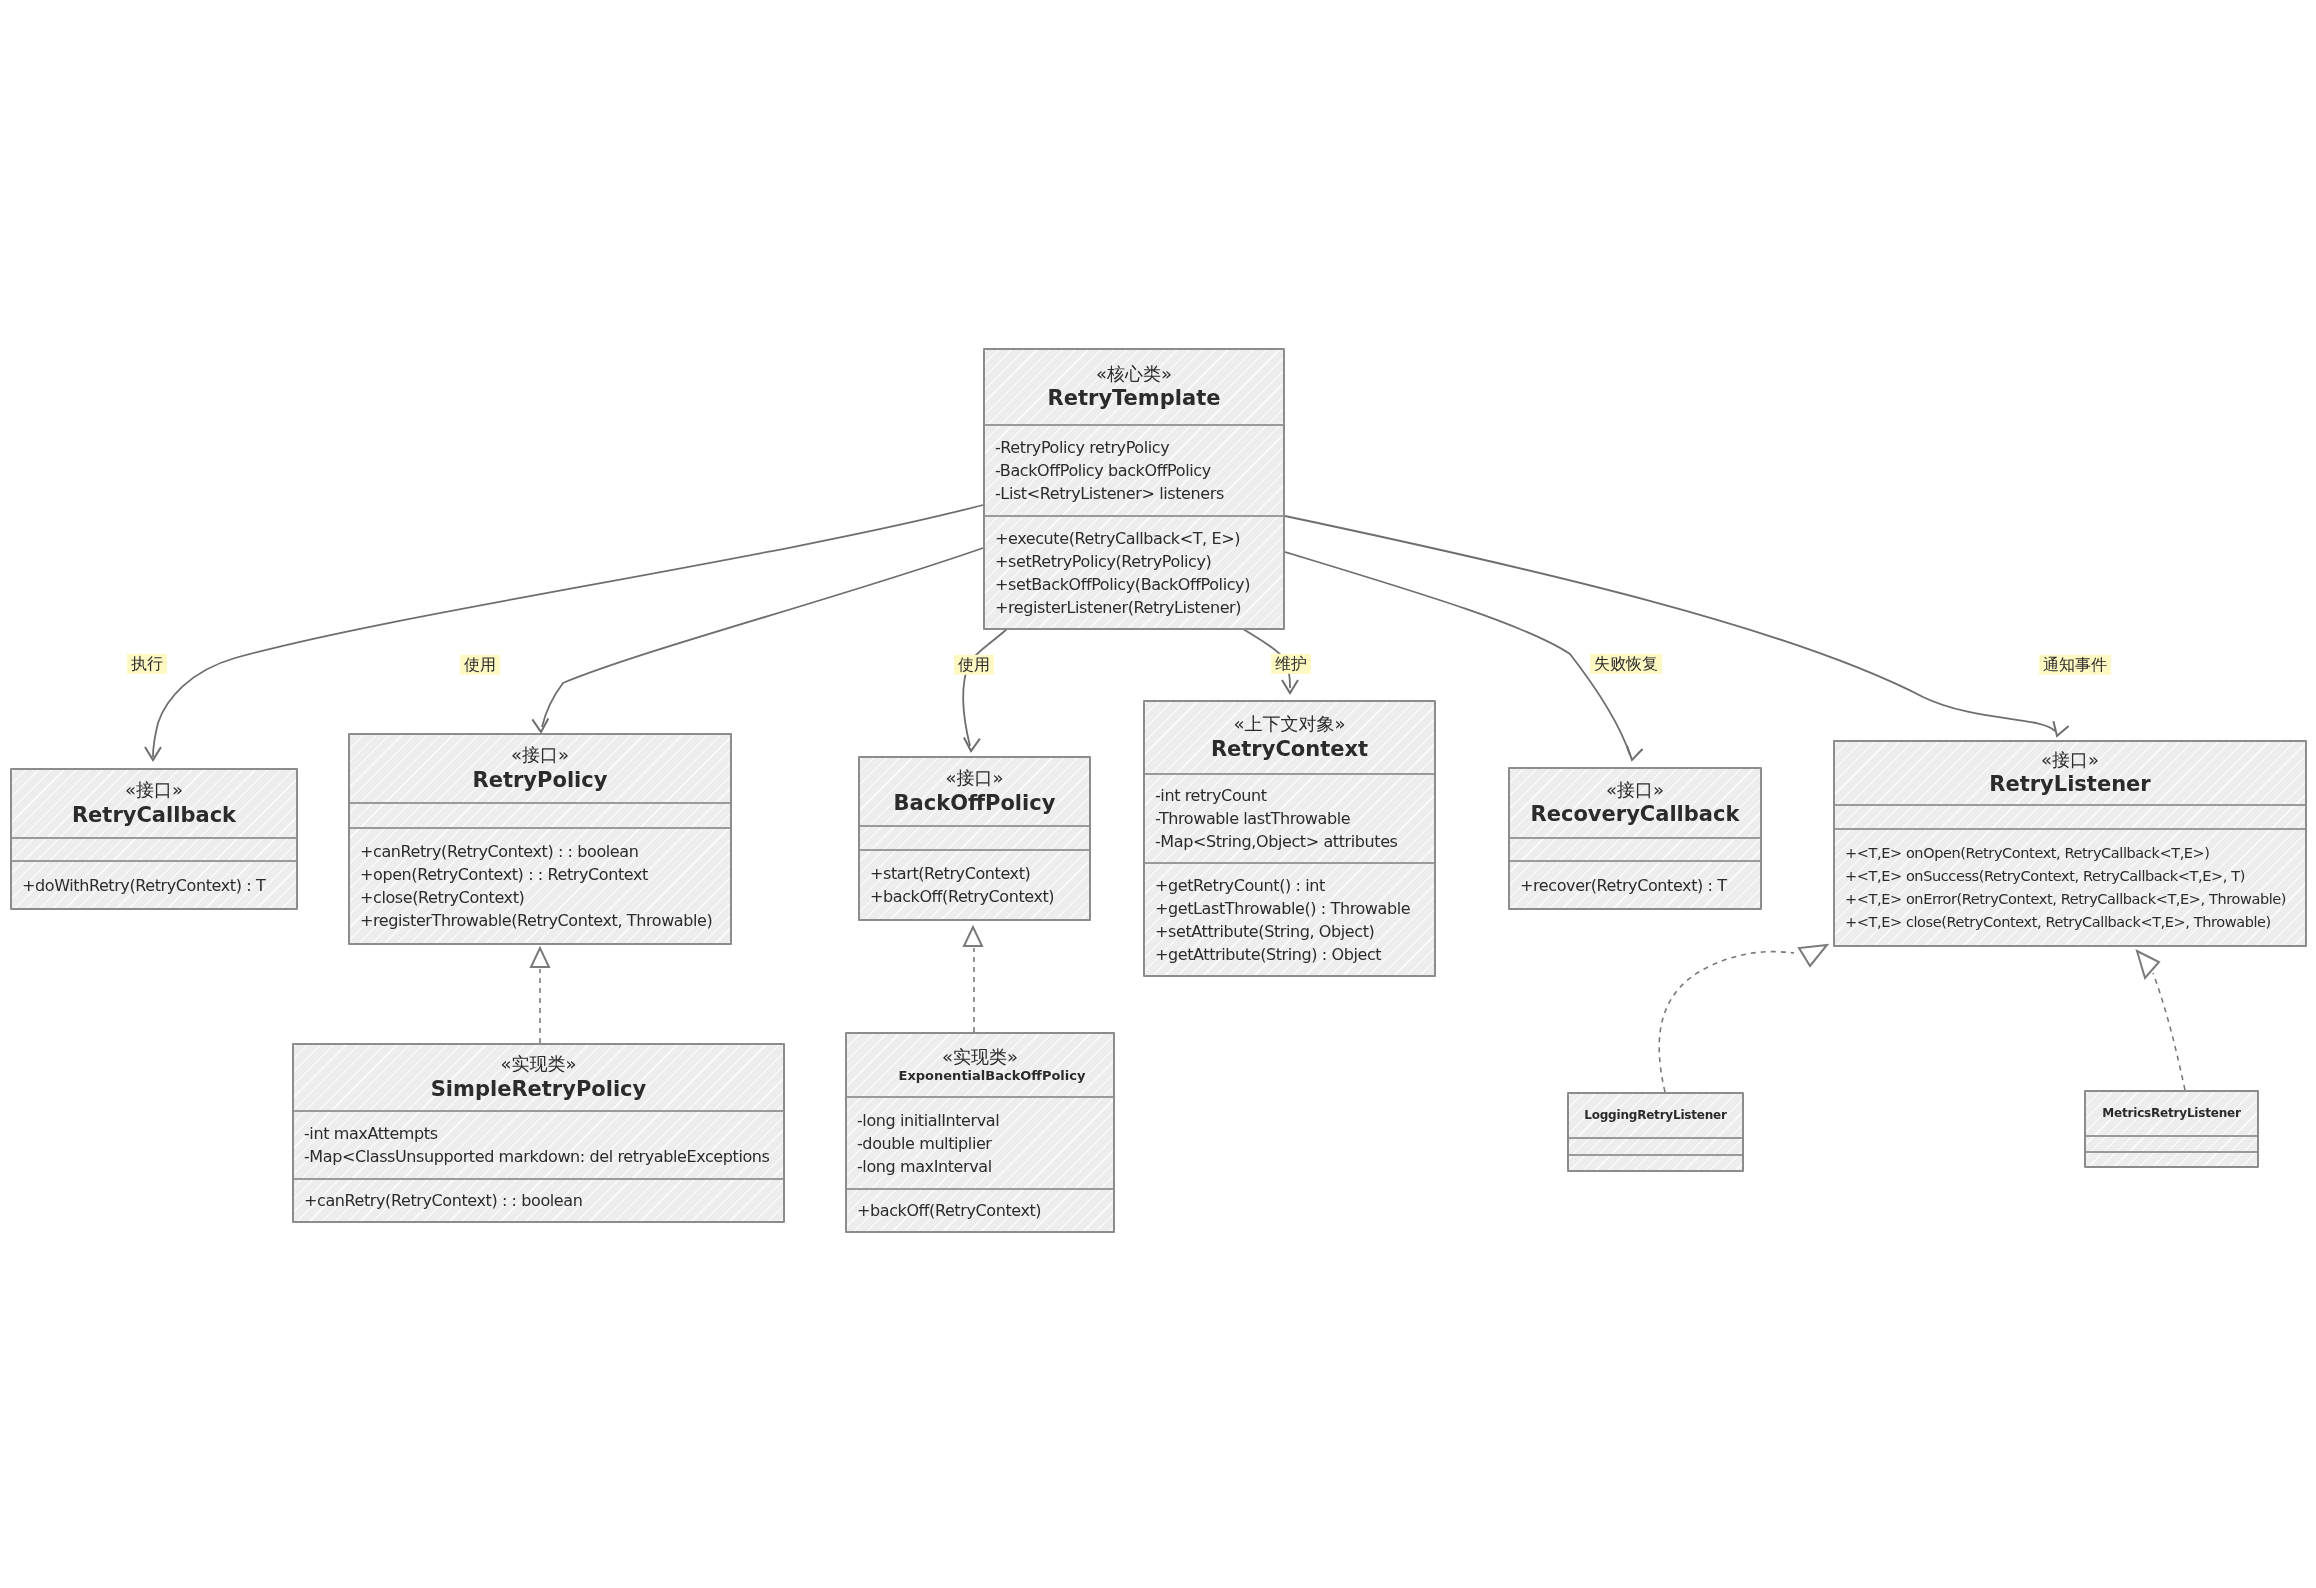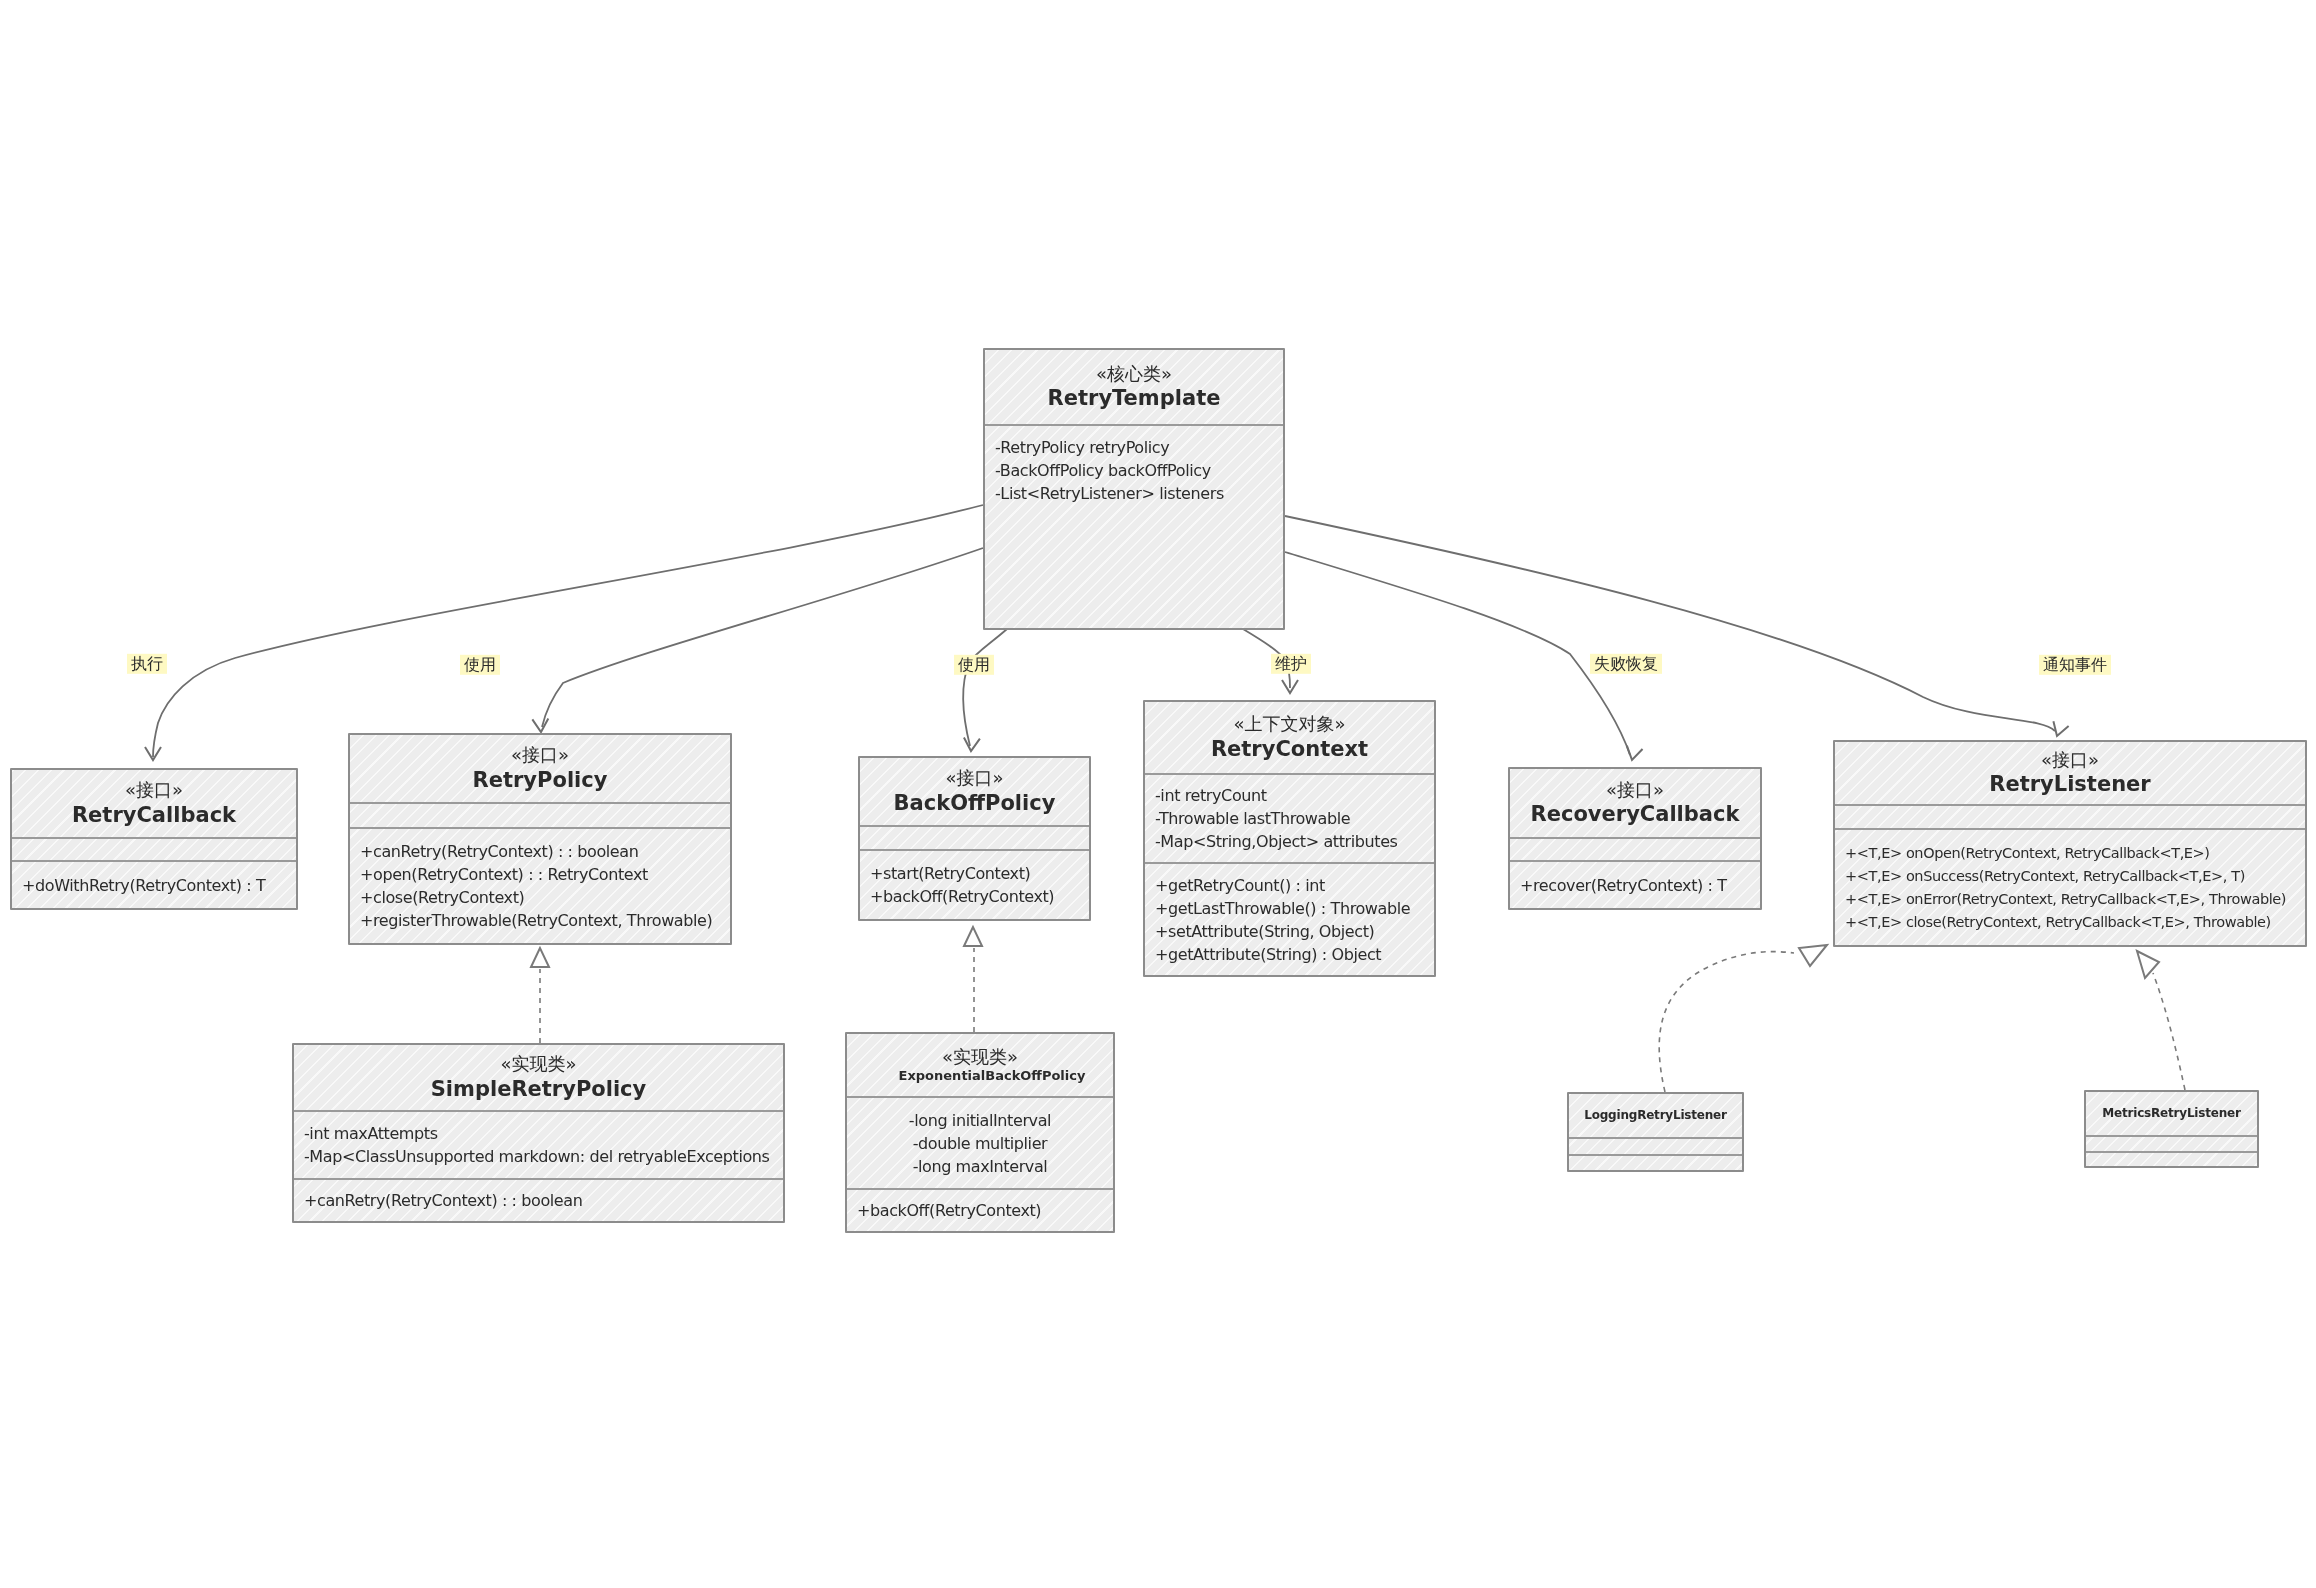"+execute(RetryCallback<T, E>)" div.sec { html: none -> <div> <div>+execute(RetryCallback&lt;T, E&gt;)</div> <div>+setRetryPolicy(RetryPolicy)</div> <div>+setBackOffPolicy(BackOffPolicy)</div> <div>+registerListener(RetryListener)</div> </div> }
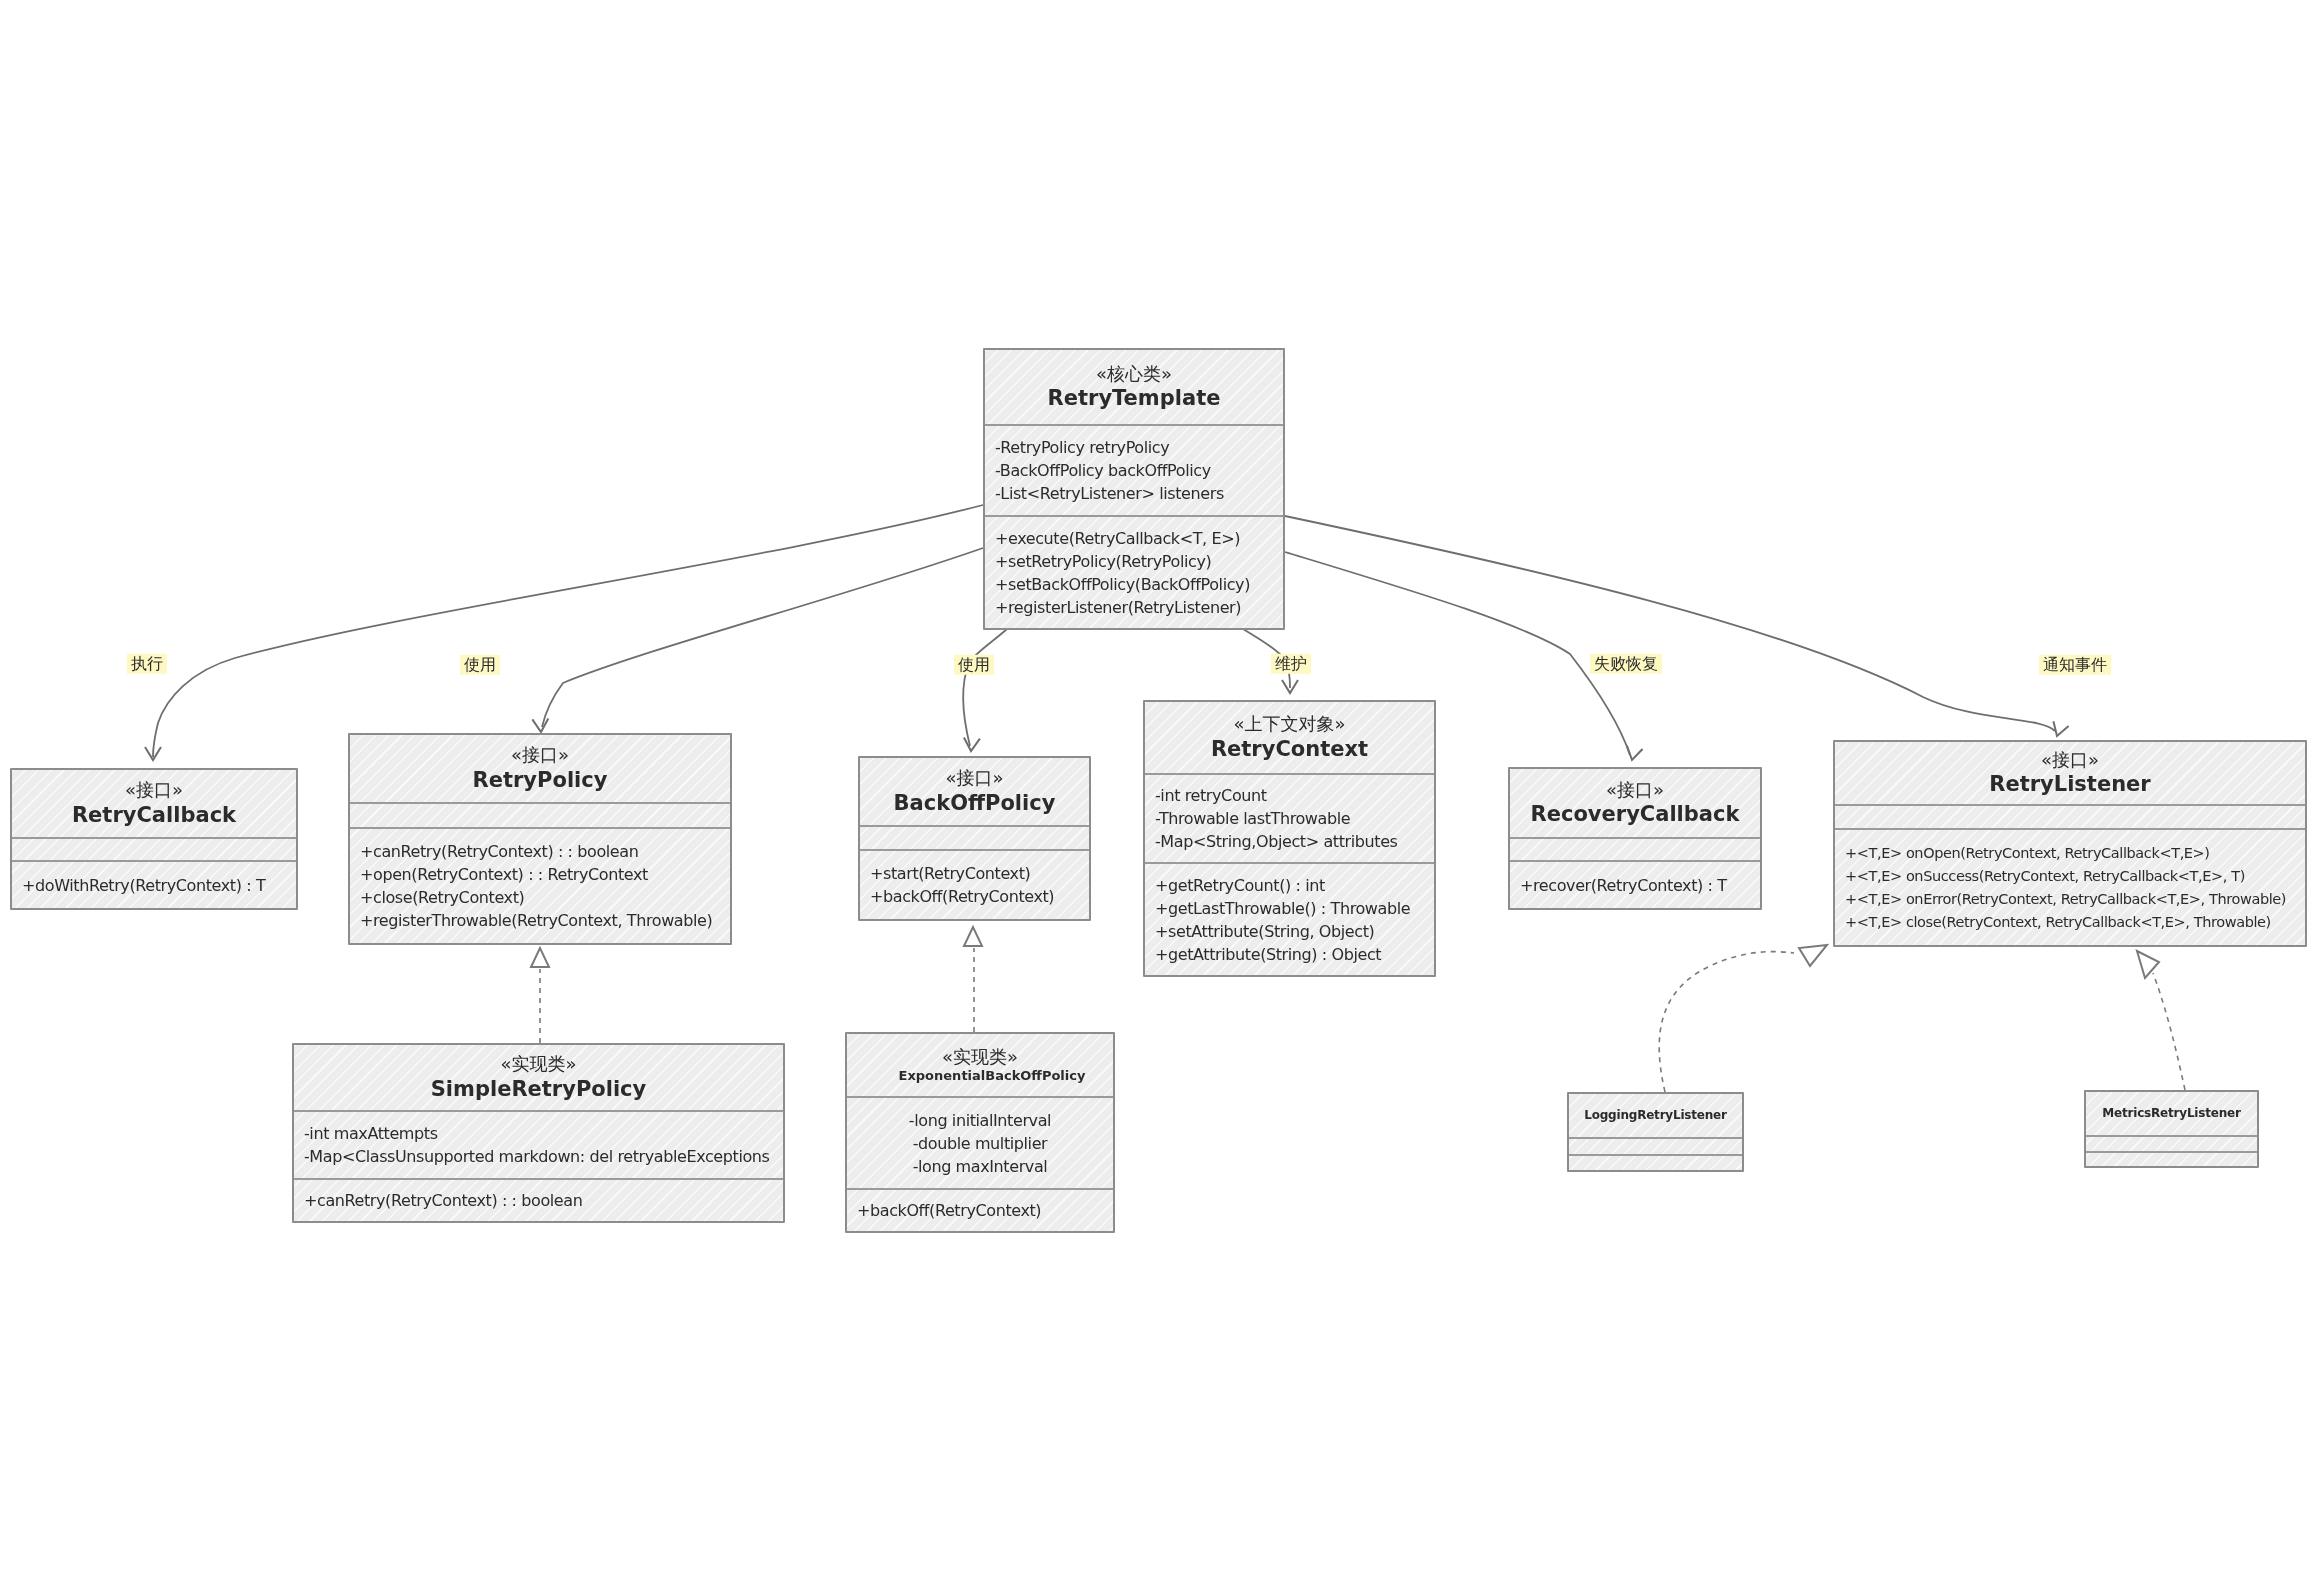"-long initialInterval" div.sec { text-align: center -> none }
